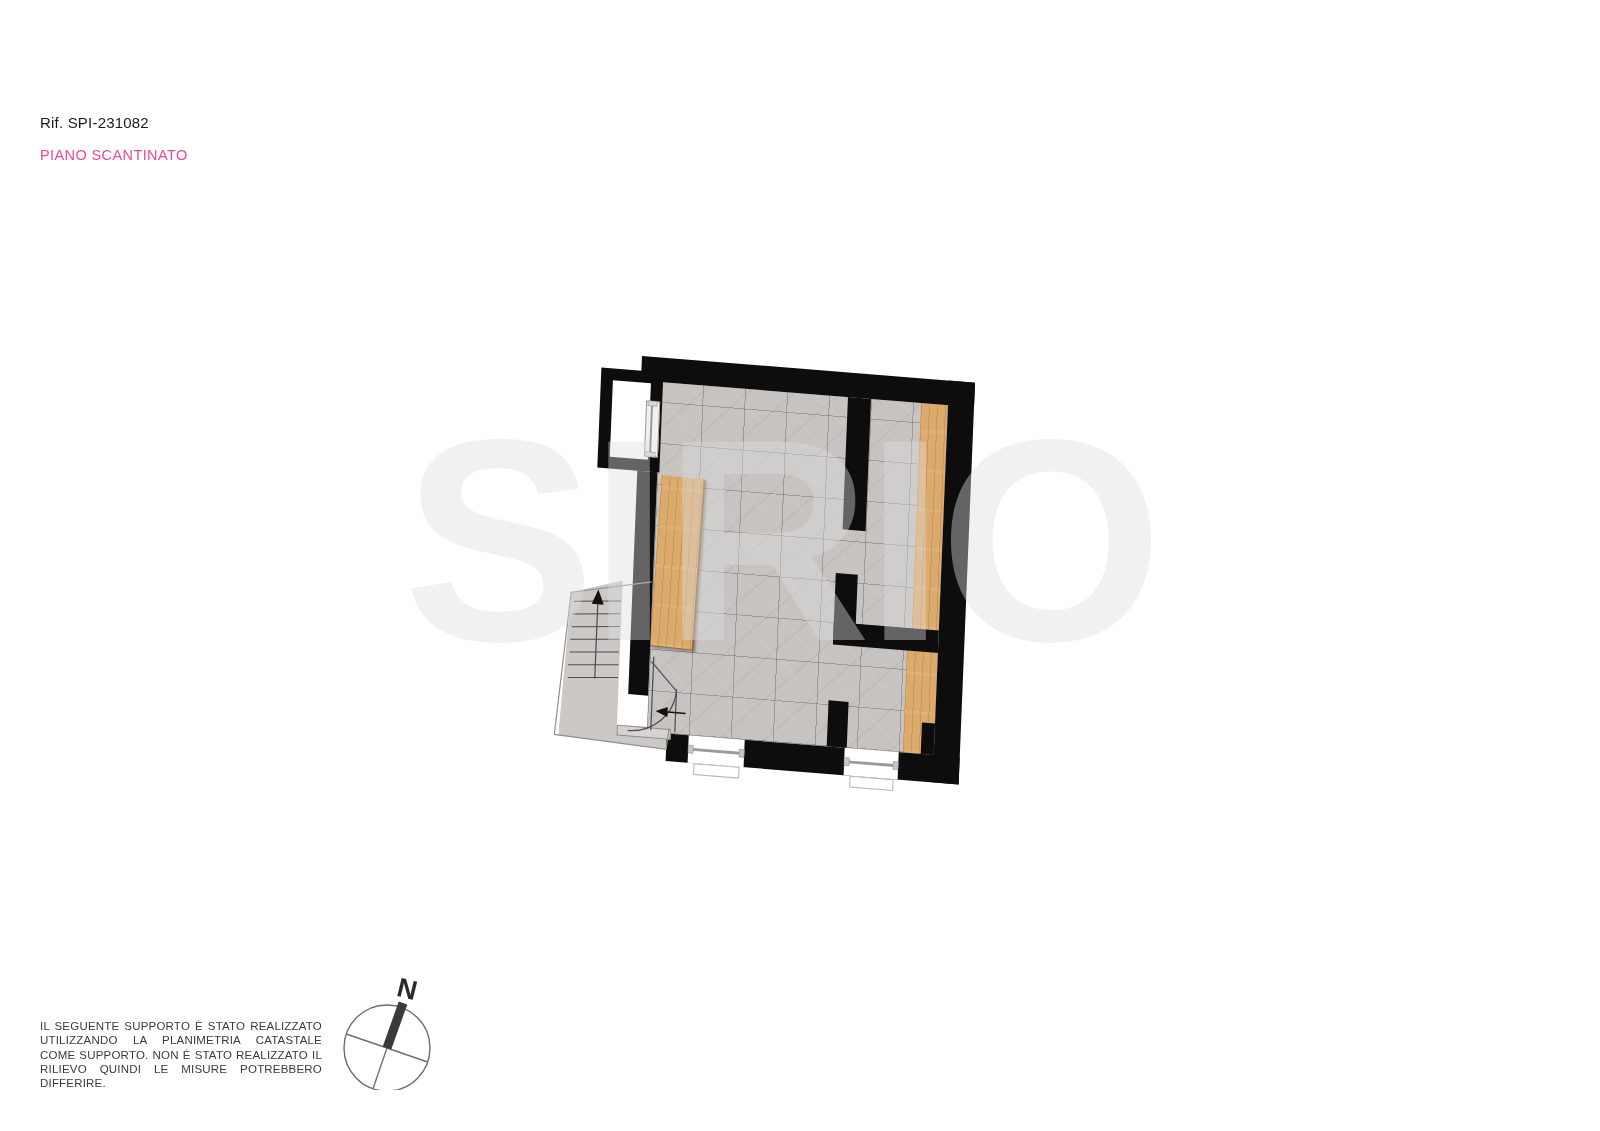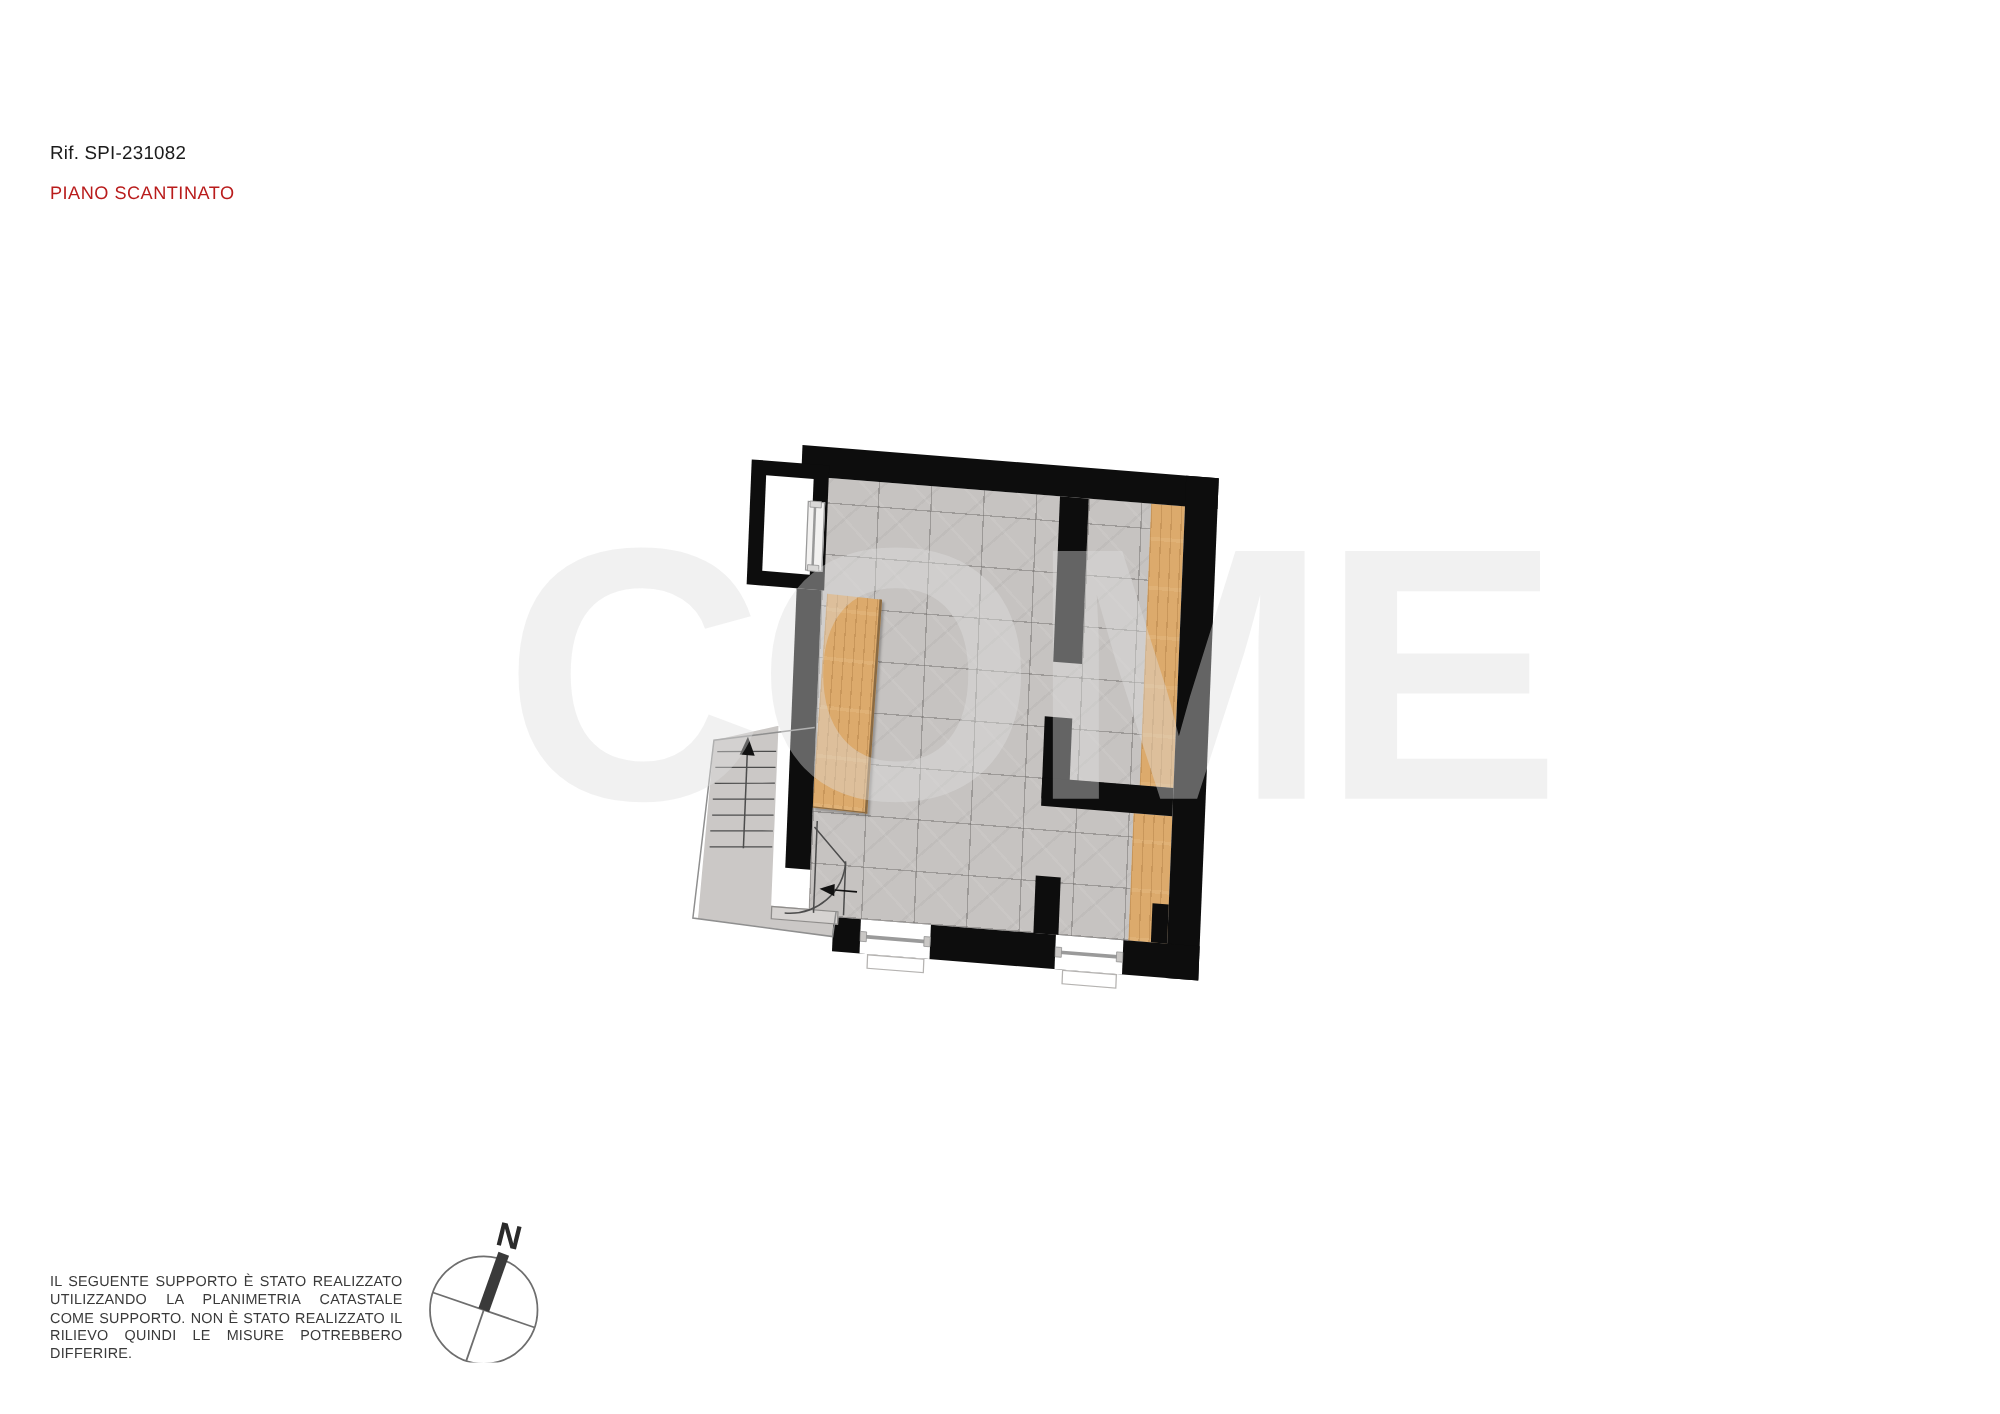"PIANO SCANTINATO" #floor-label { color: #b91c1c -> #ec4899 }
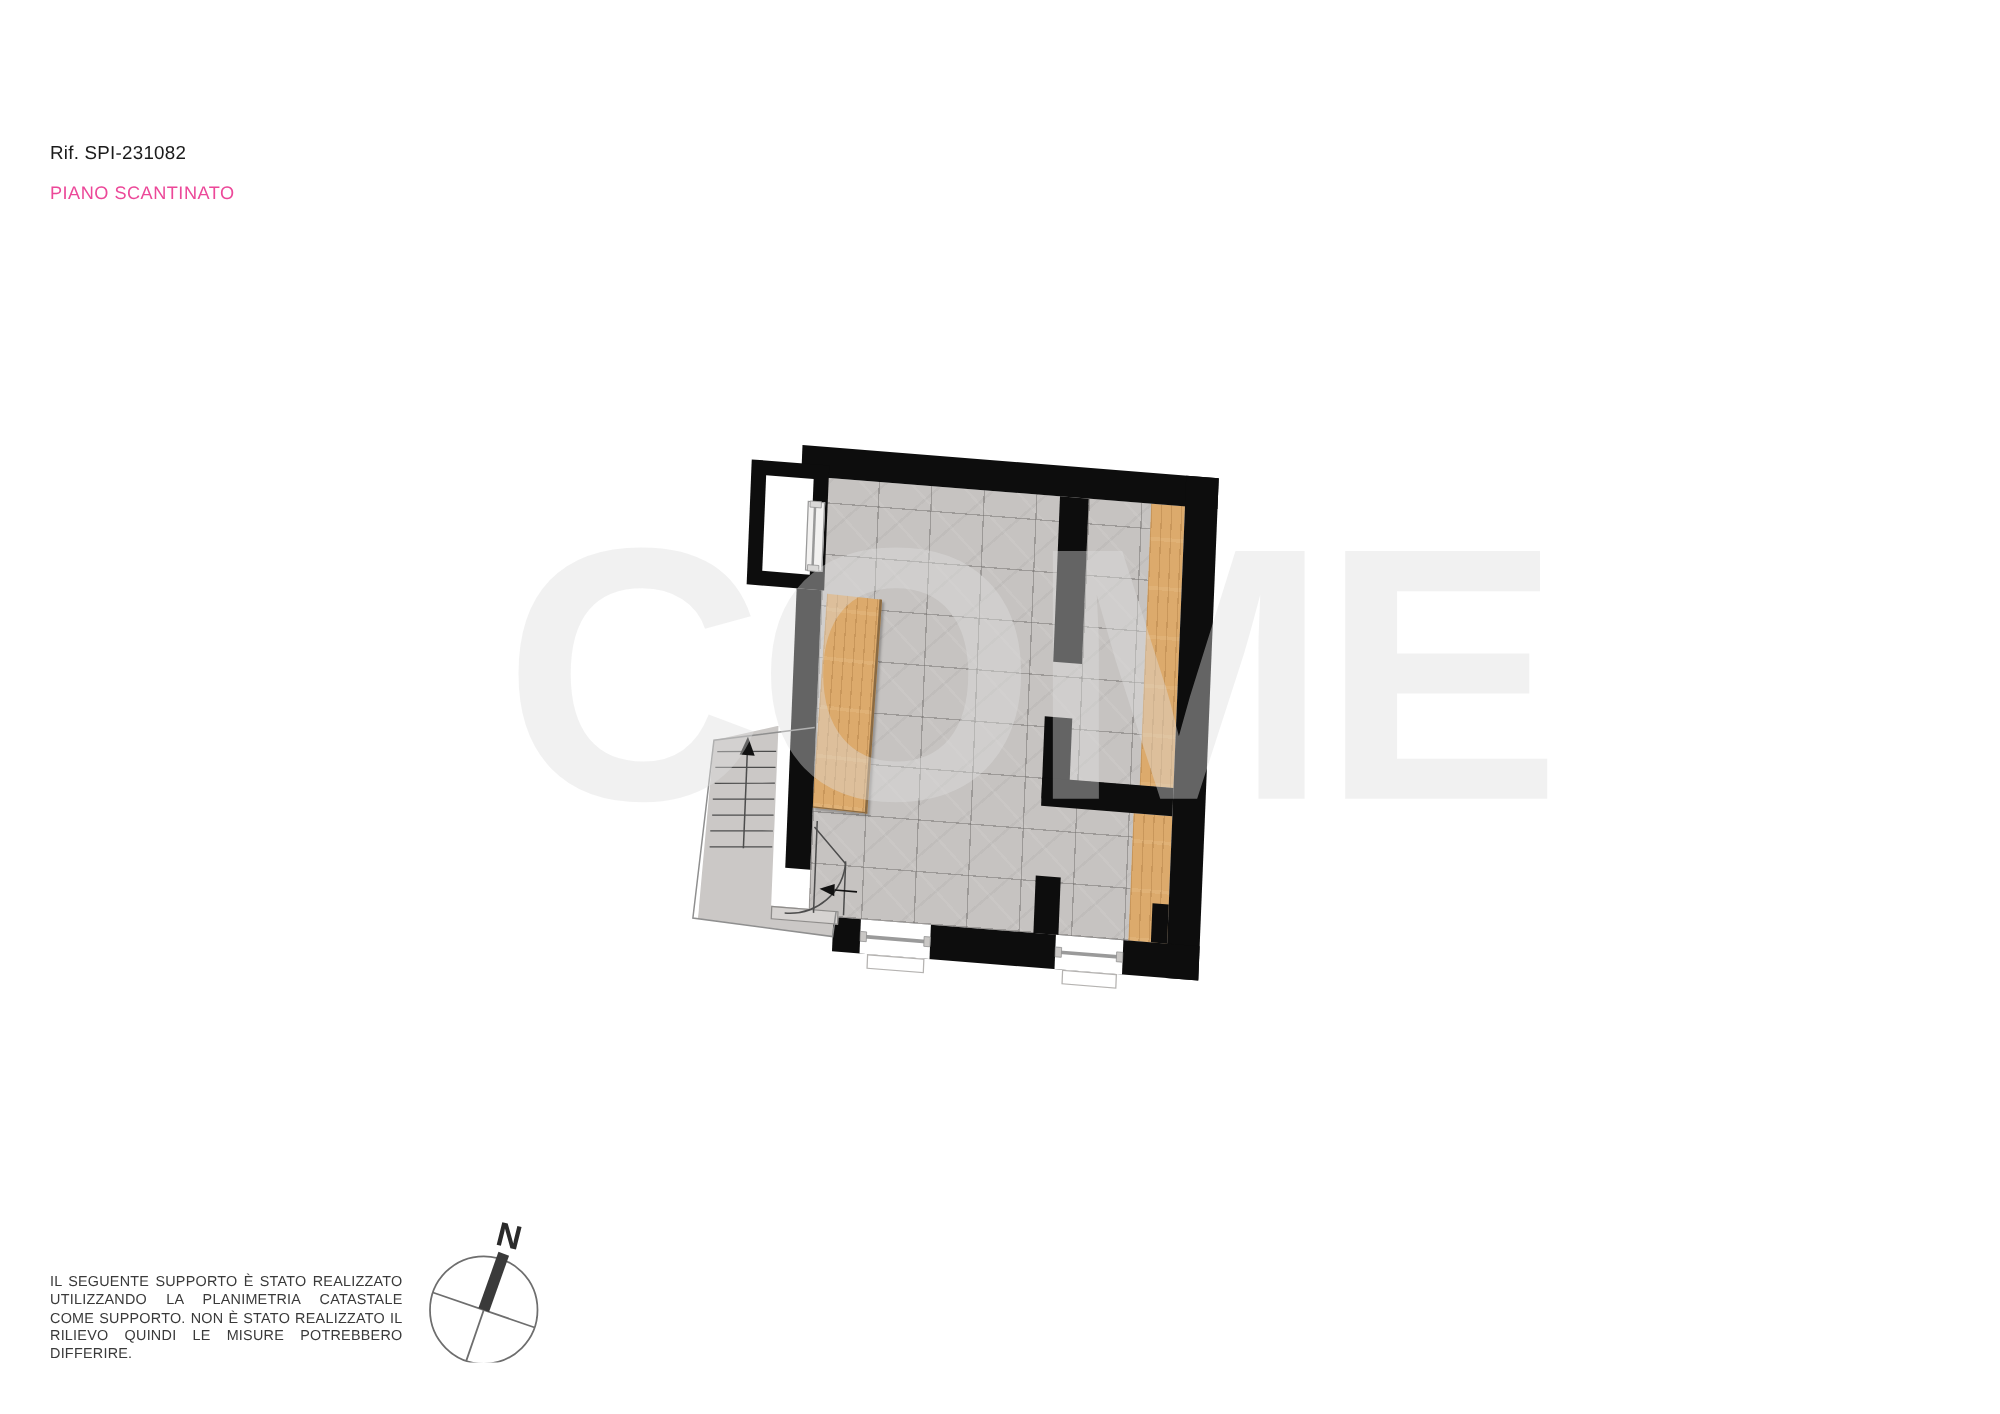"COME" div.abs { text: COME -> SIRIO }
